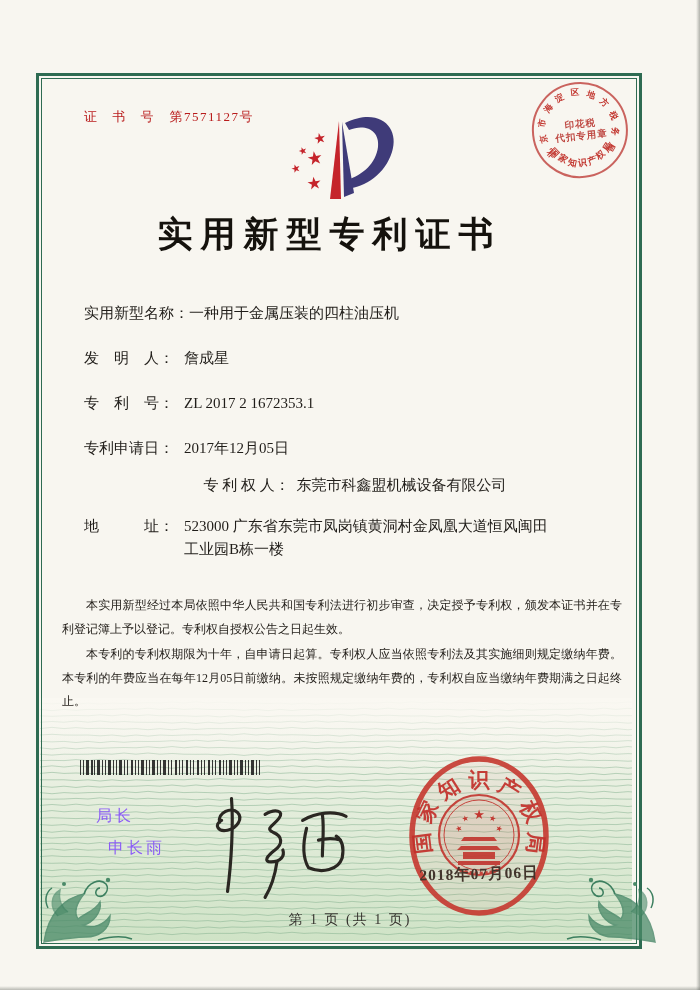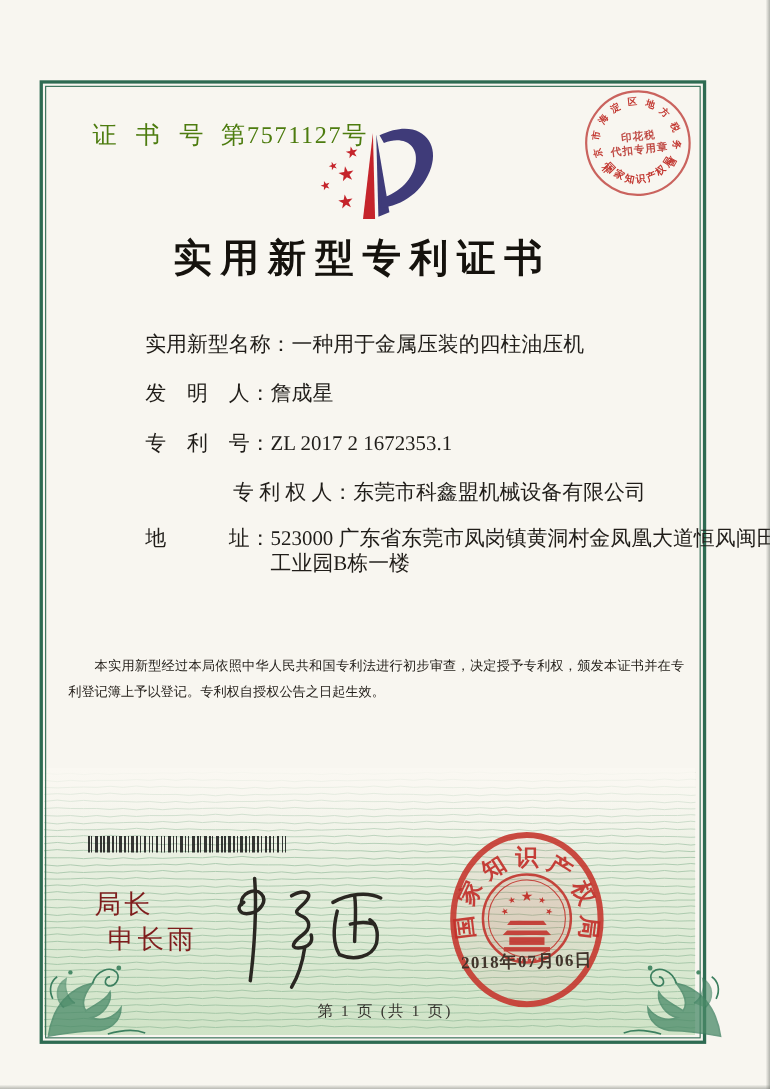"证 书 号 第7571127号" .certno { color: #4d7c0f -> #b91c1c; font-size: 22px -> 13px }
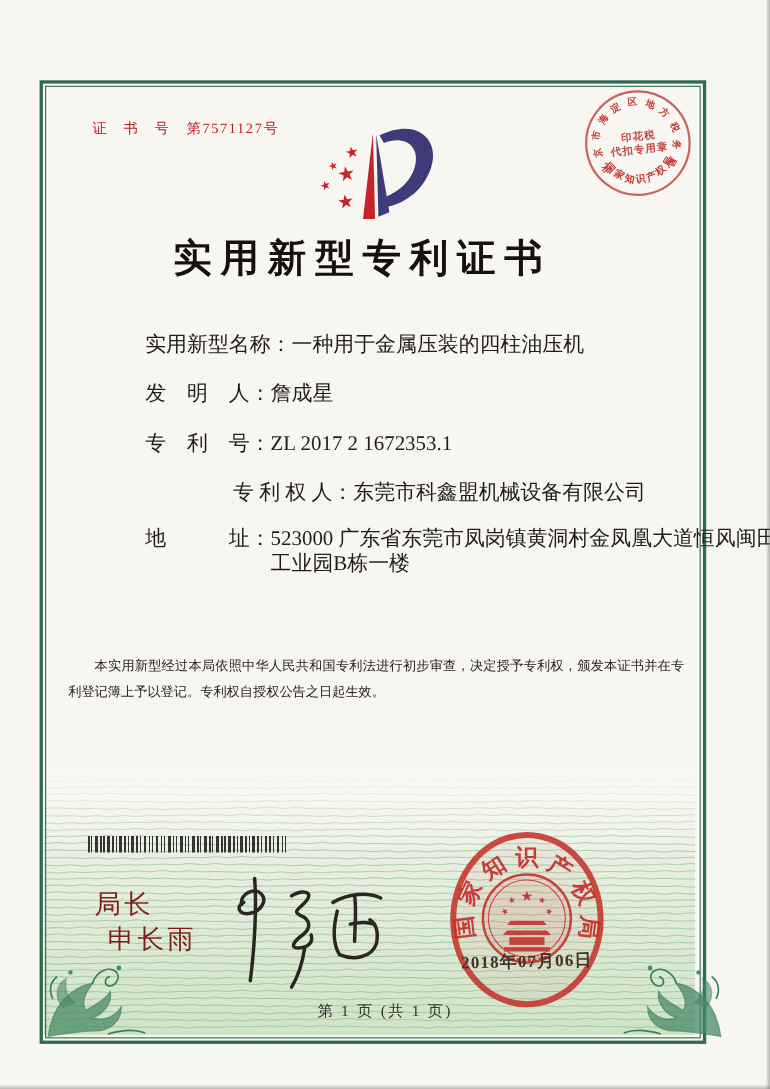"实用新型名称：一种用于金属压装的四柱油压机" .fields { font-size: 19px -> 15px; margin-left: 48px -> none }
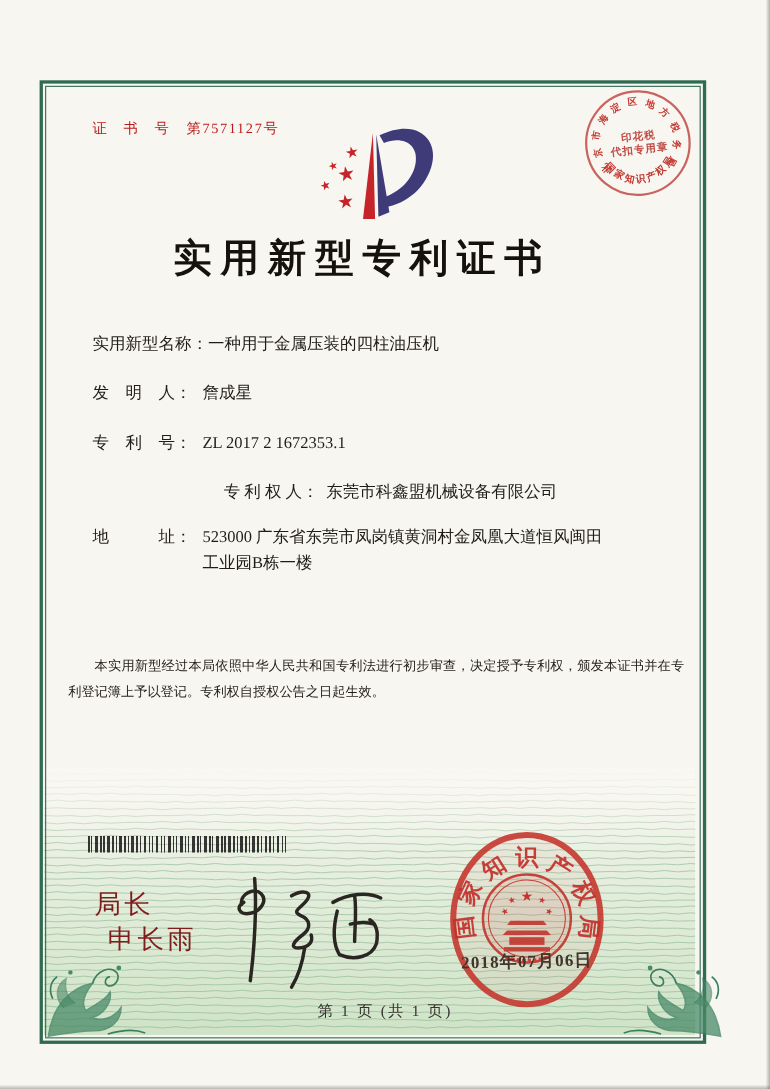"专利申请日： 2017年12月05日" div.frow { html: none -> <div> <span>专利申请日：</span><span>2017年12月05日</span> </div> }
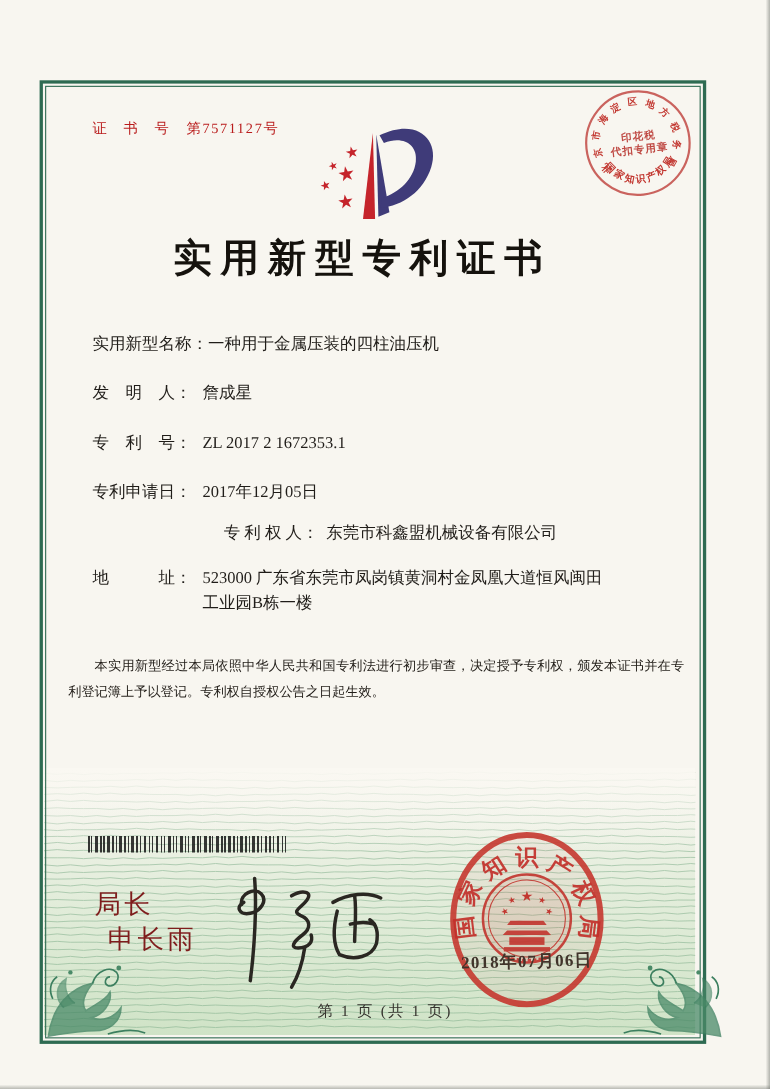"本专利的专利权期限为十年，自申请日起算。专利权人应当依照专利法及其实施细则规定缴" p { html: none -> <p>本专利的专利权期限为十年，自申请日起算。专利权人应当依照专利法及其实施细则规定缴纳年费。本专利的年费应当在每年12月05日前缴纳。未按照规定缴纳年费的，专利权自应当缴纳年费期满之日起终止。</p> }
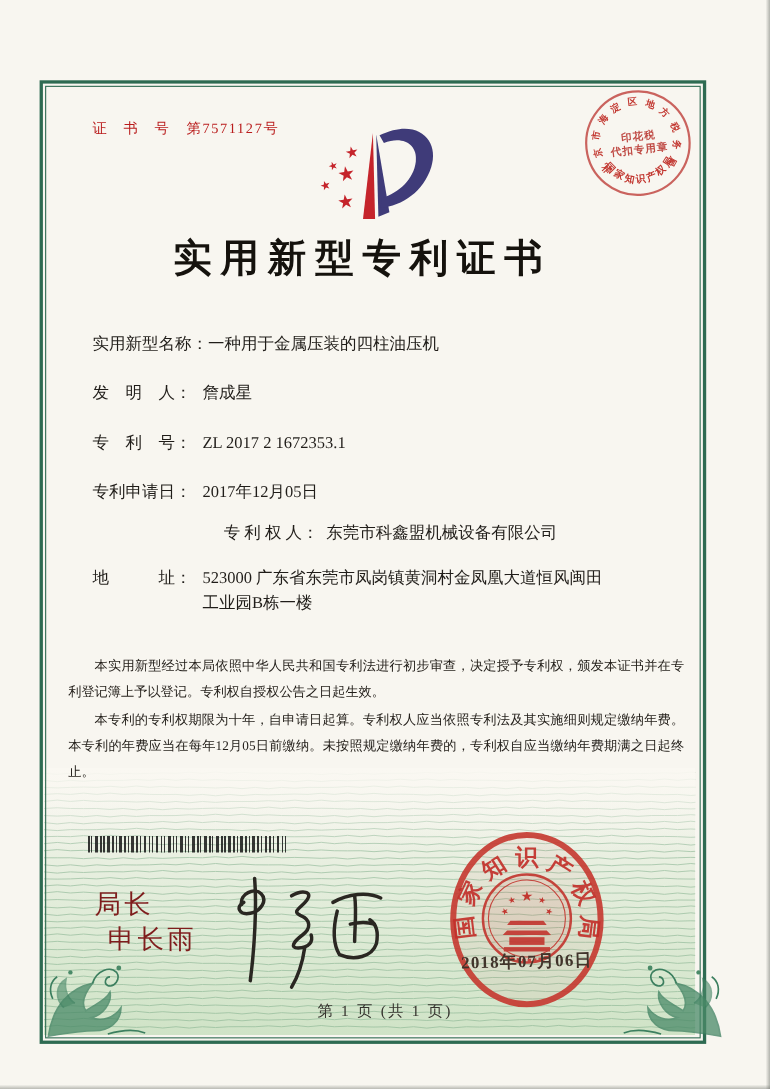"局长" .director { color: #7f1d1d -> #8b5cf6; font-size: 24px -> 16px; left: 86px -> 96px }
